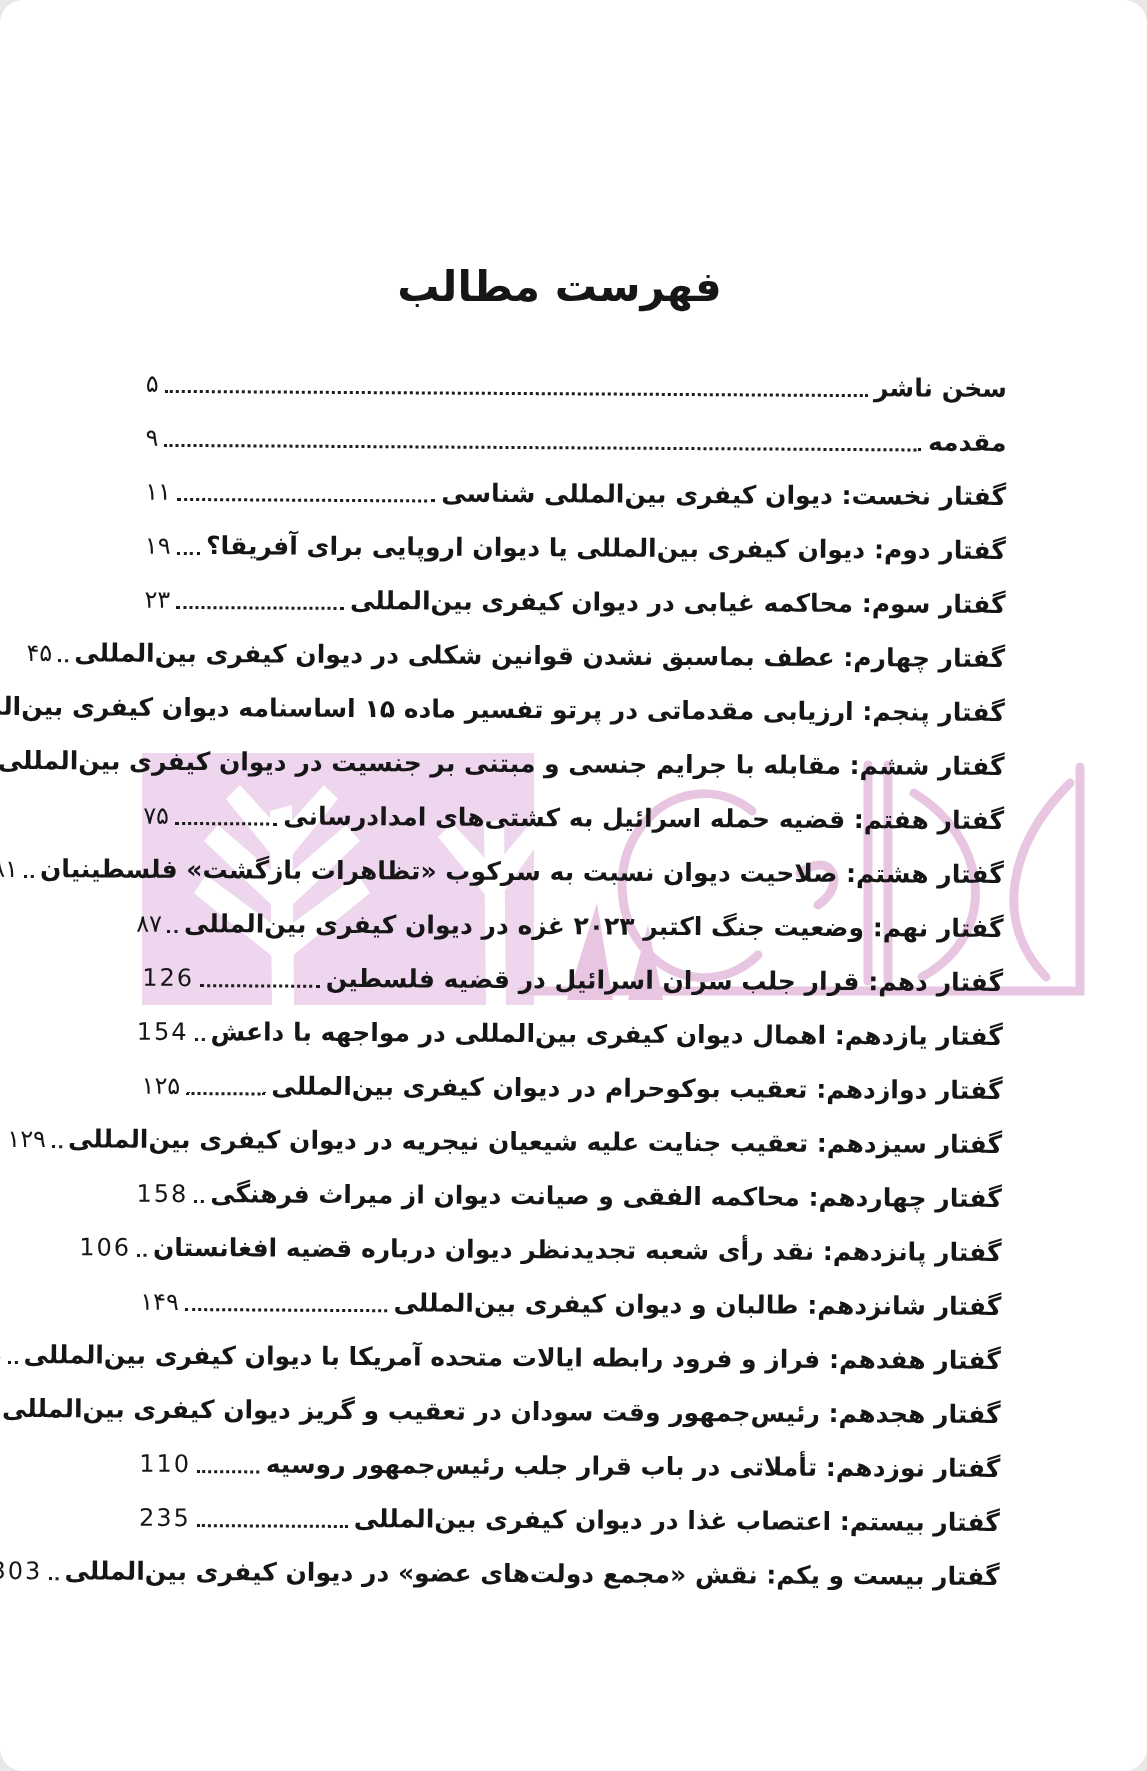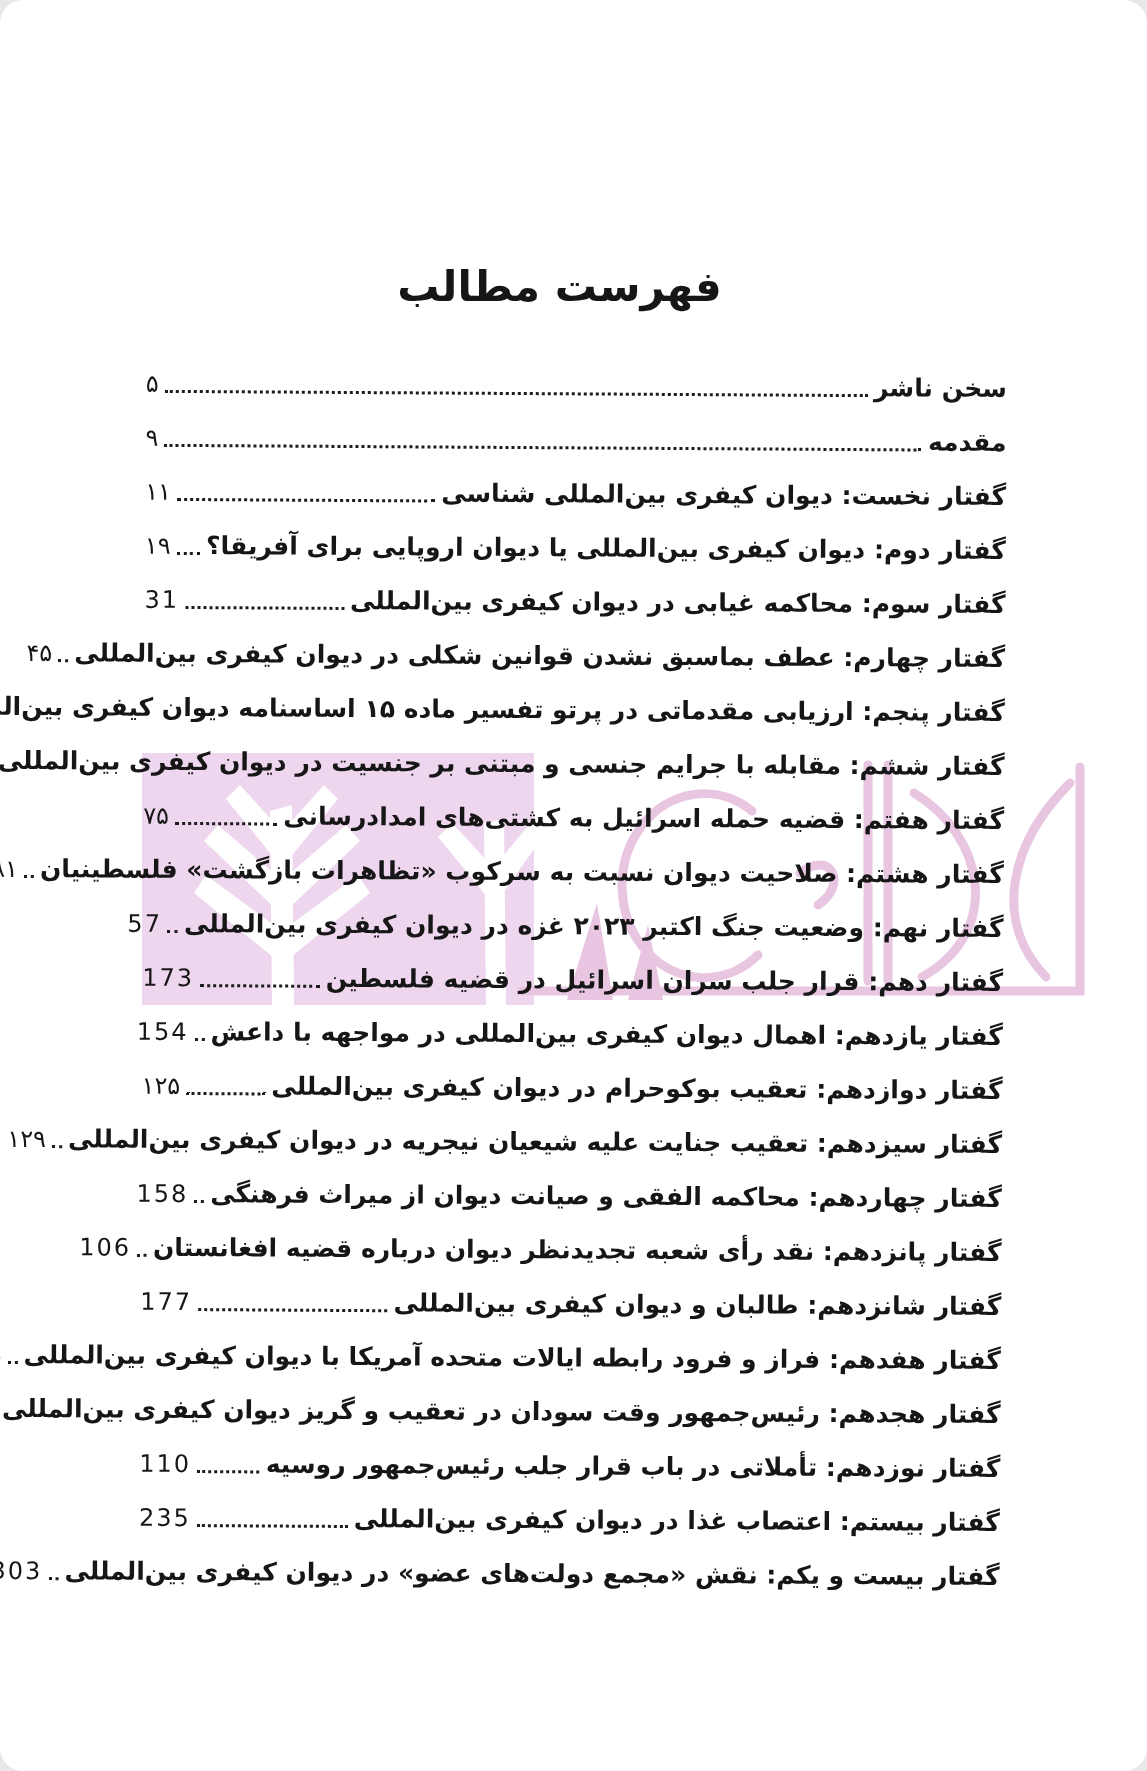"31" span.p { text: 31 -> ۲۳ }
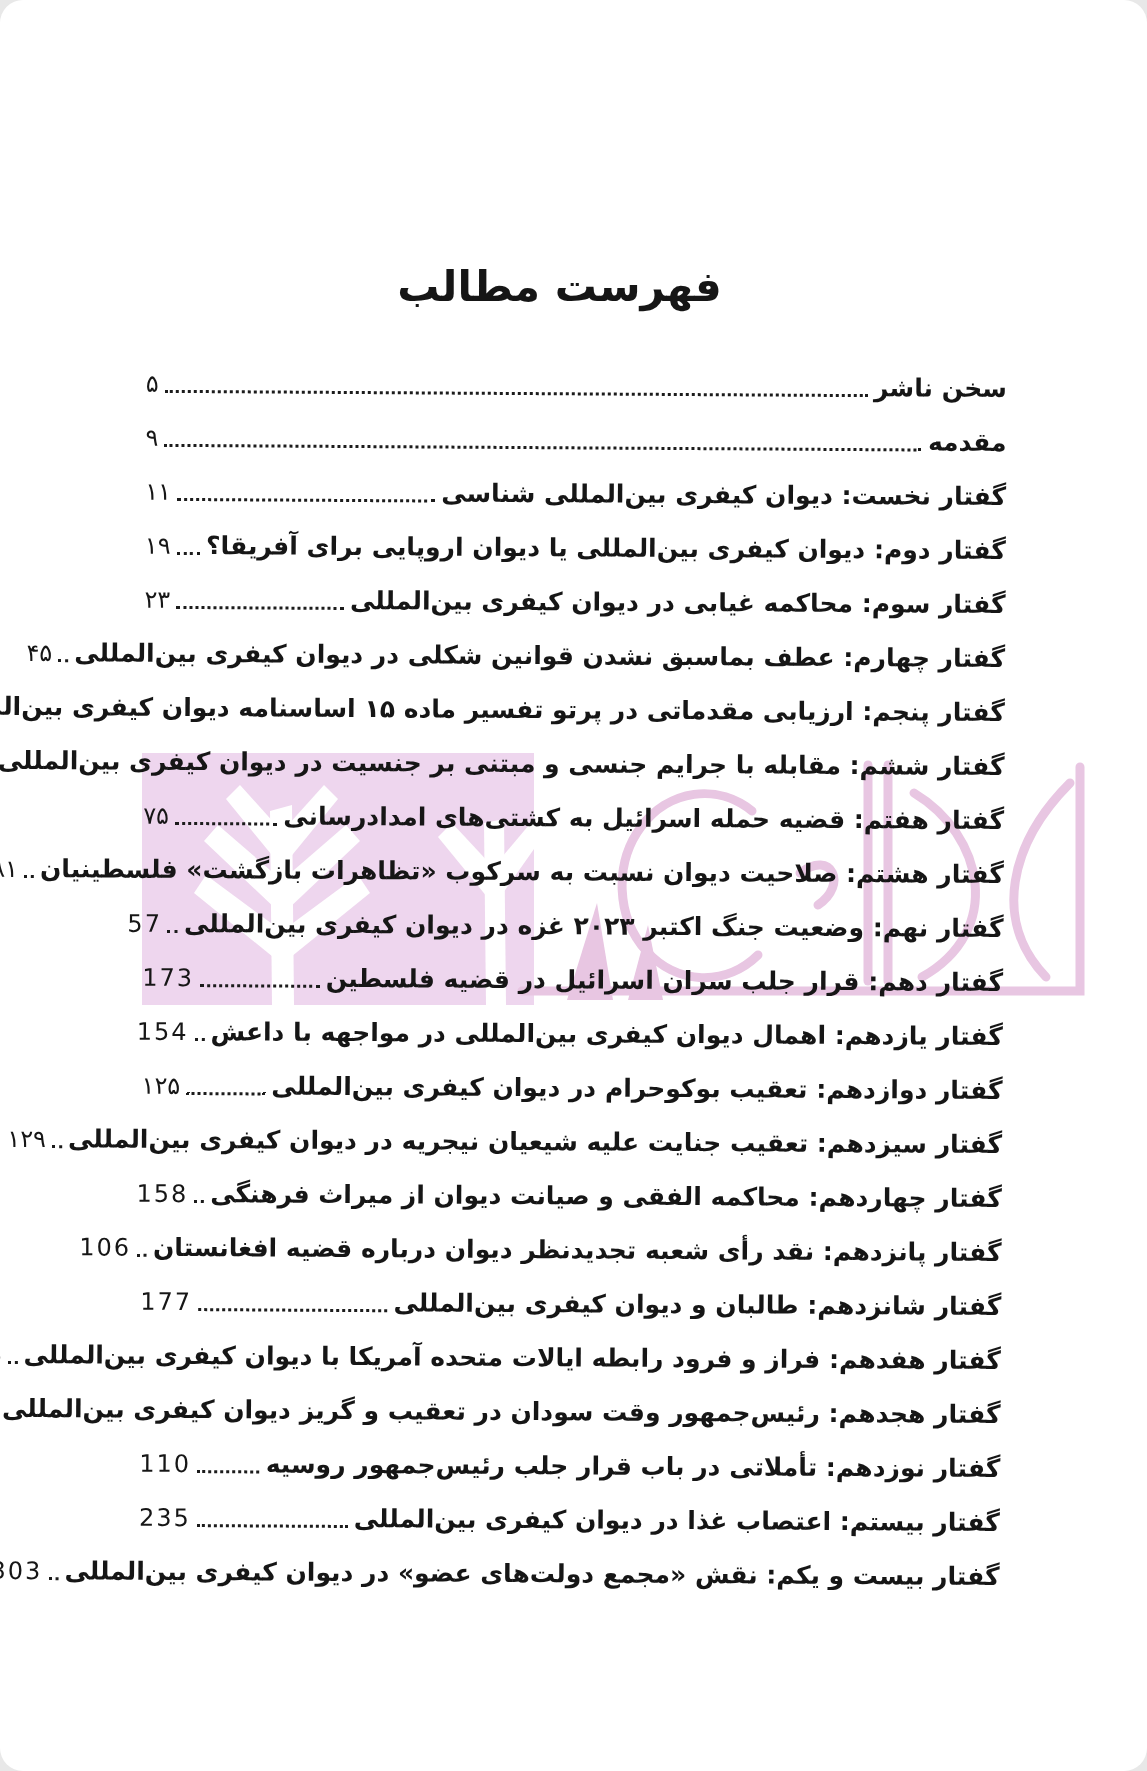"57" span.p { text: 57 -> ۸۷ }
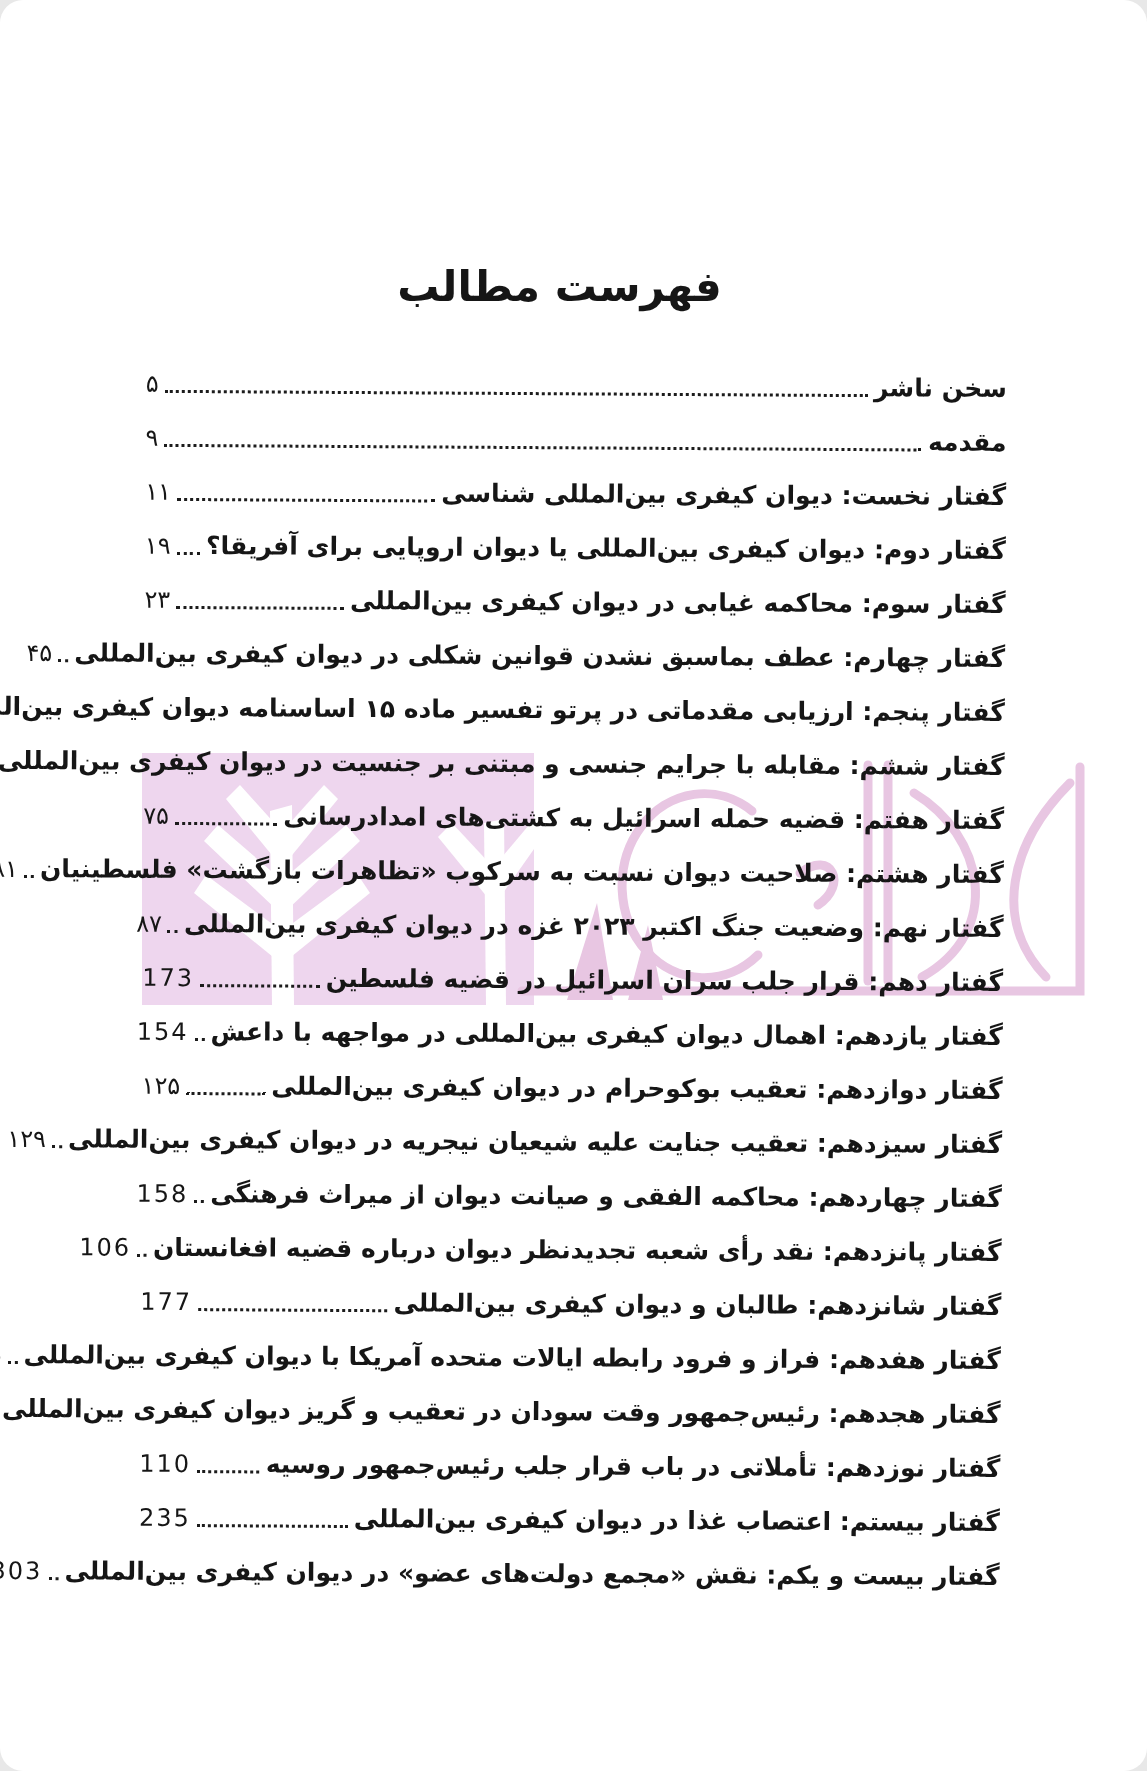"173" span.p { text: 173 -> 126 }
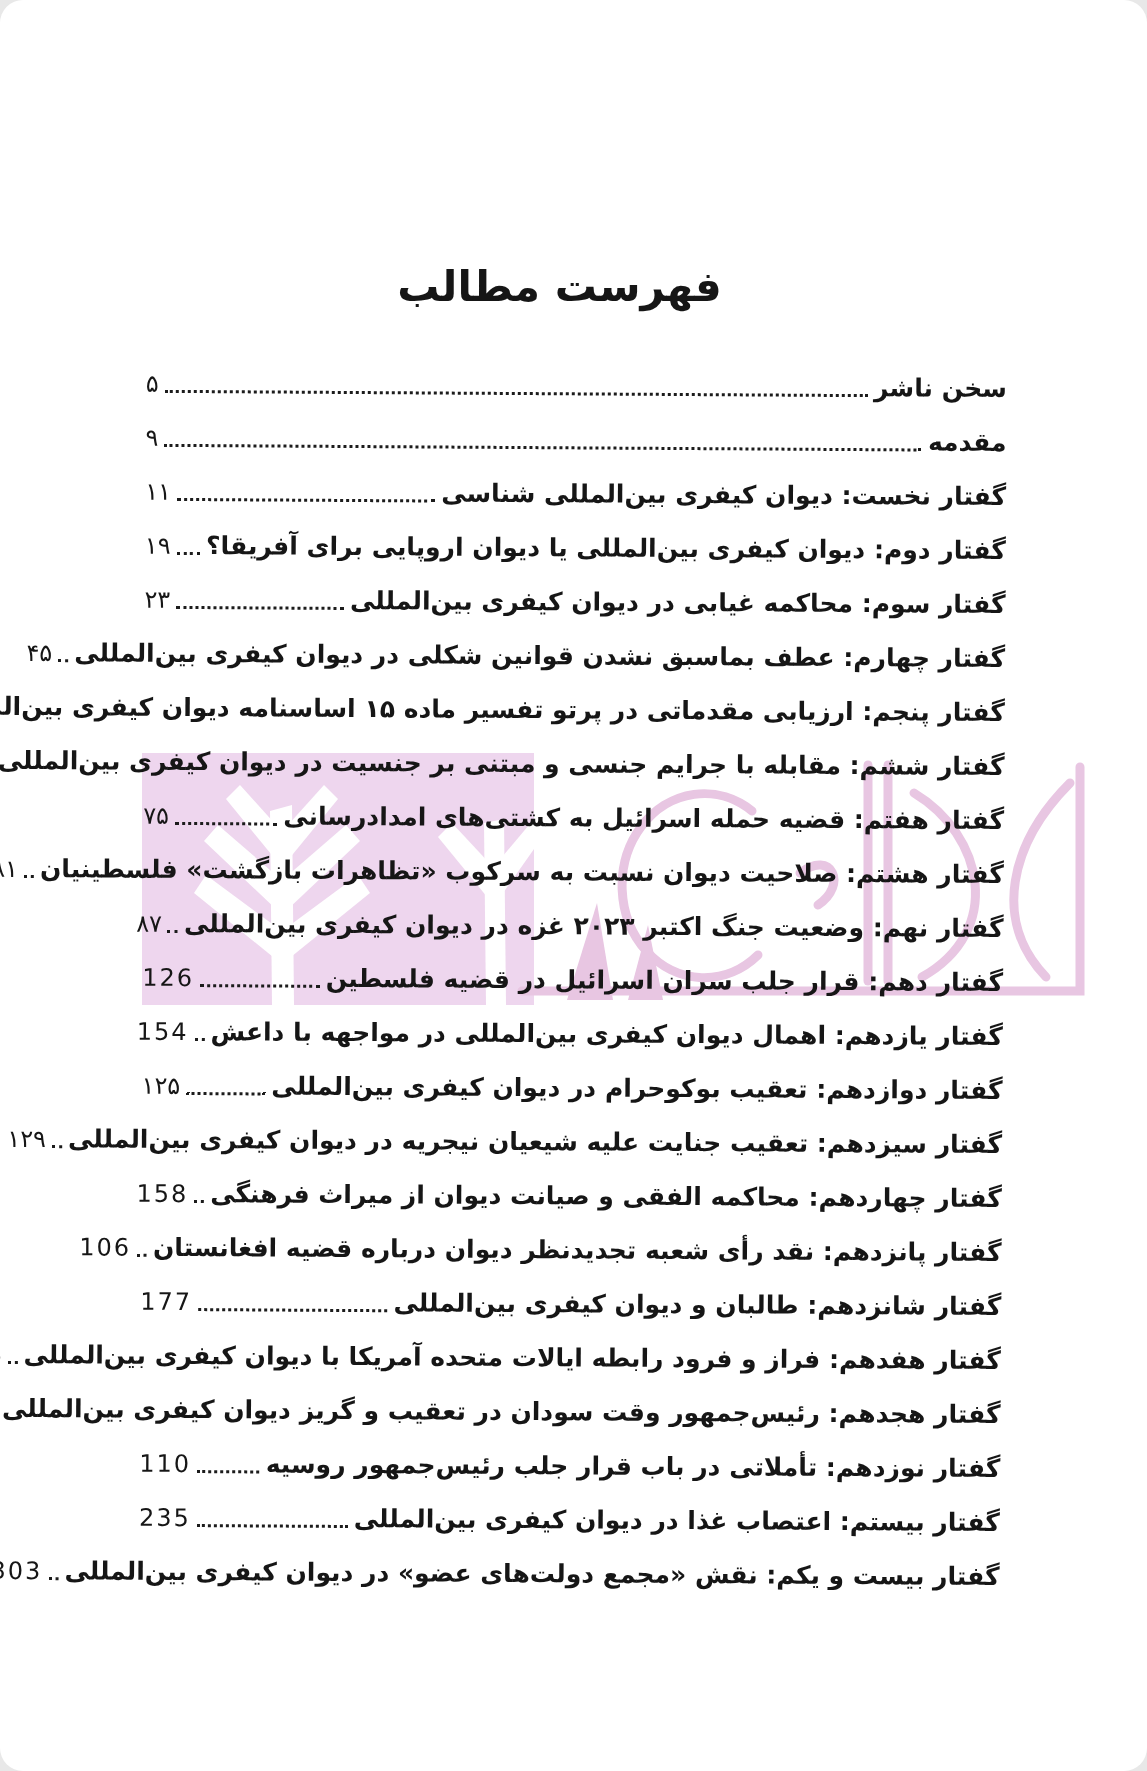"177" span.p { text: 177 -> ۱۴۹ }
